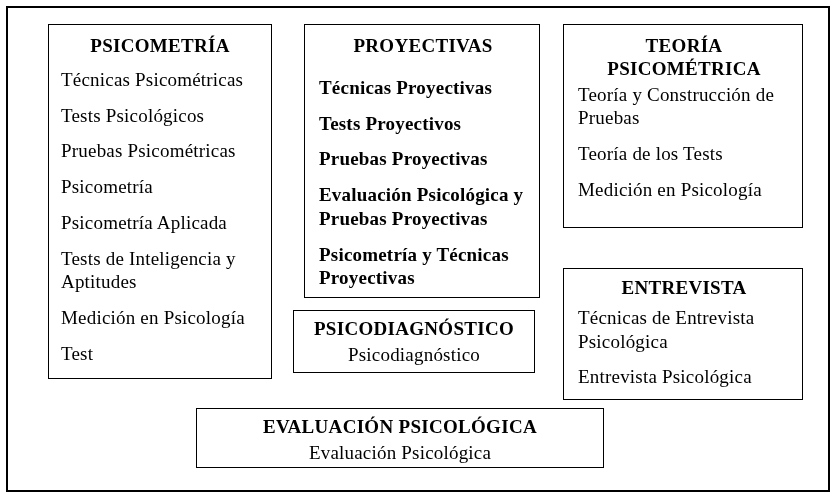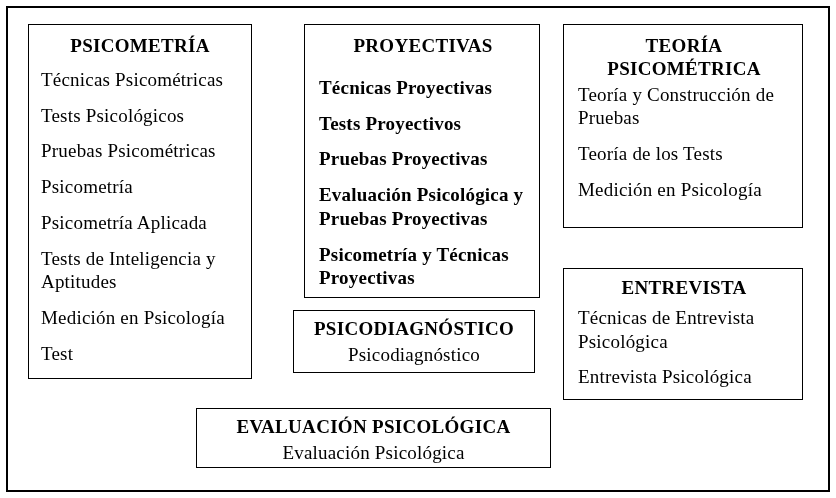"PSICOMETRÍA" #box-psicometria { left: 28px -> 48px }
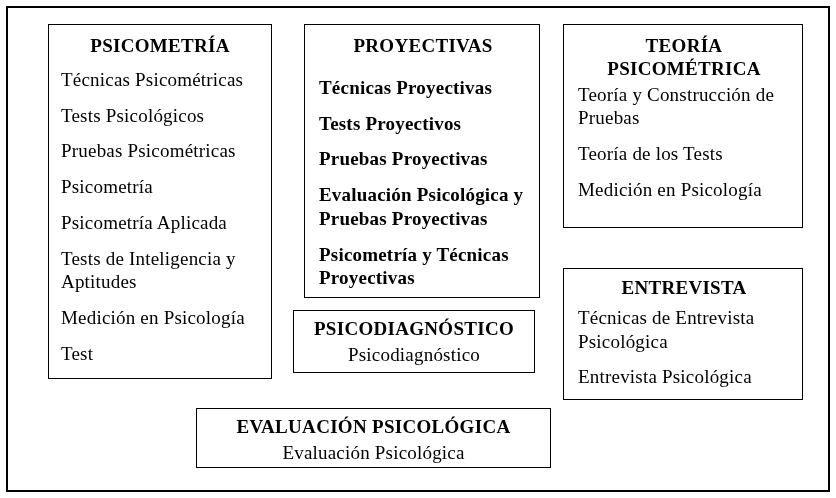"EVALUACIÓN PSICOLÓGICA" #box-evaluacion { width: 355px -> 408px }
